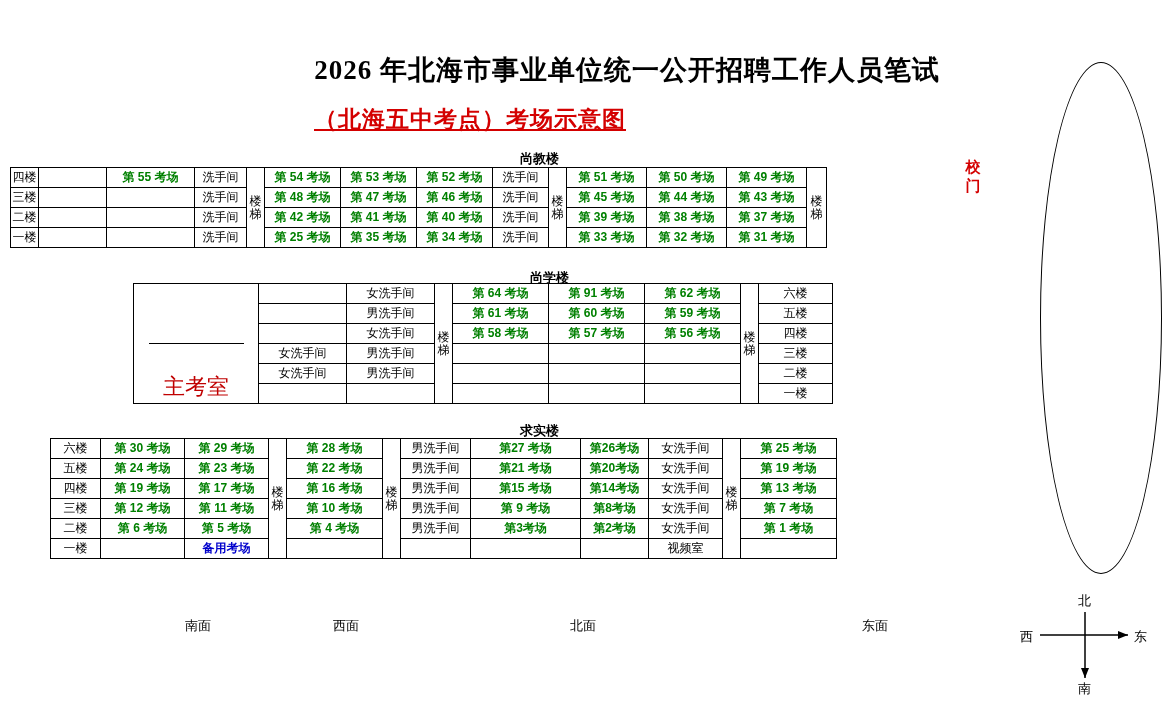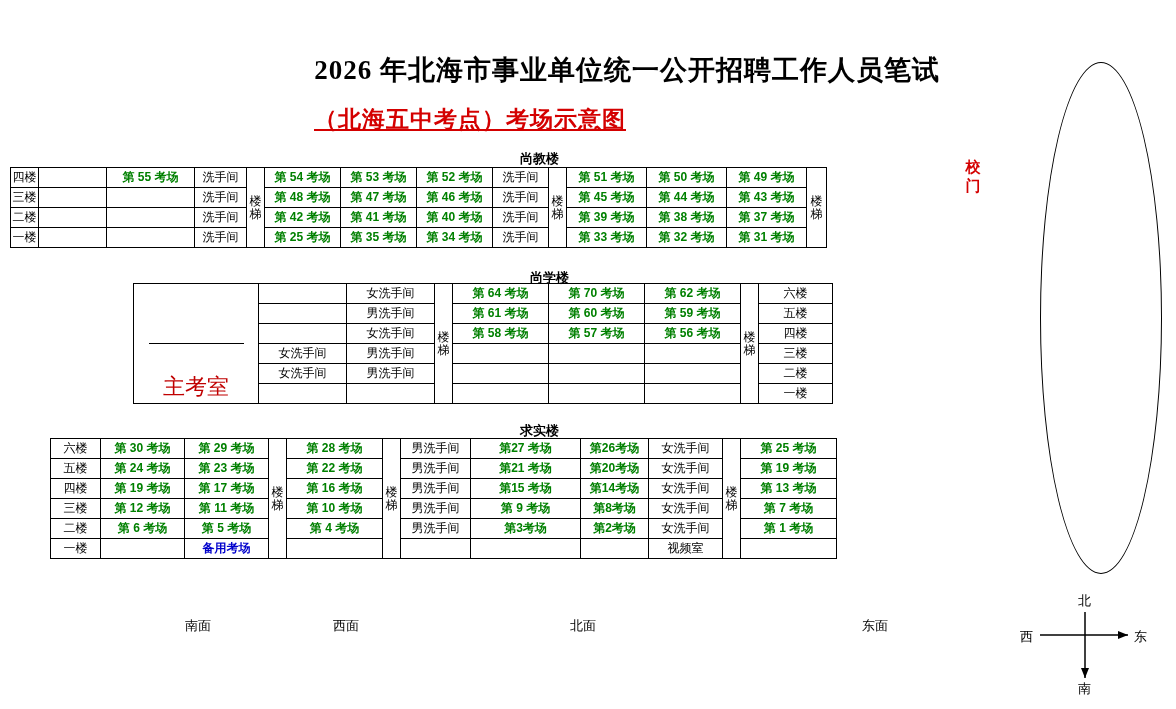"第 70 考场" td.green { text: 70 -> 91 }
